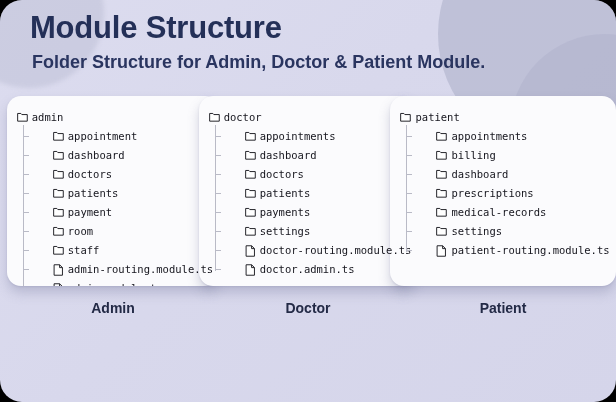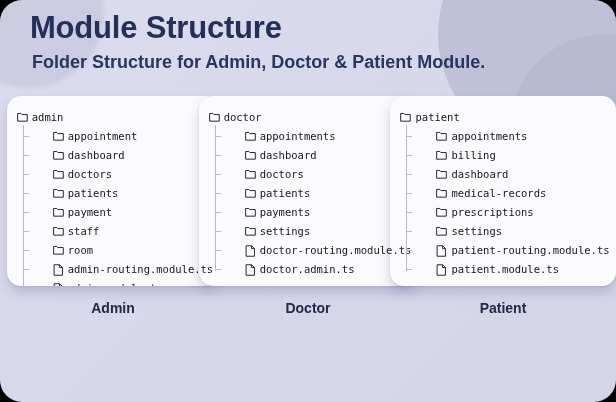"medical-records" div.tree-node { order: before "prescriptions" -> after "prescriptions" }
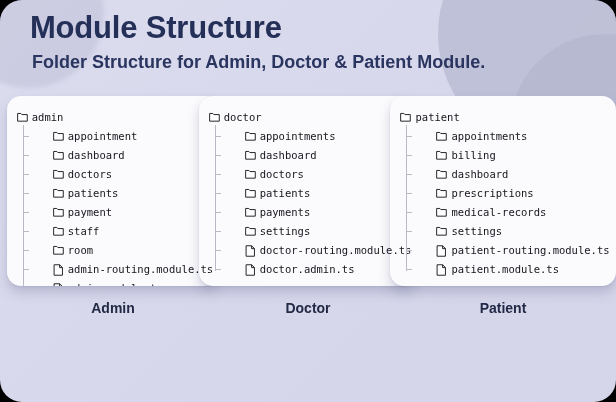"staff" div.tree-node { order: before "room" -> after "room" }
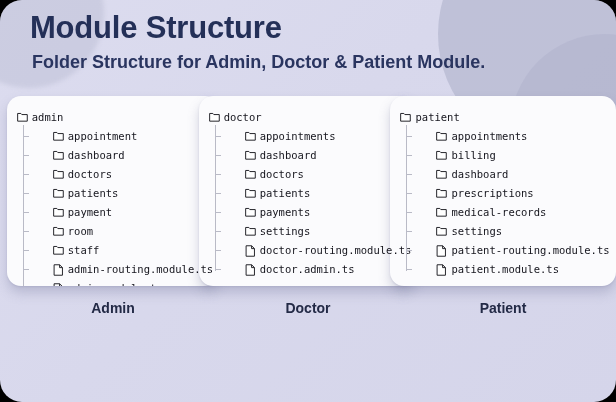"patient.module.ts" div.tree-node { html: <div> <span> <svg> <path></path> <path></path> </svg> </span> <span>patient.module.ts</span> </div> -> none }
